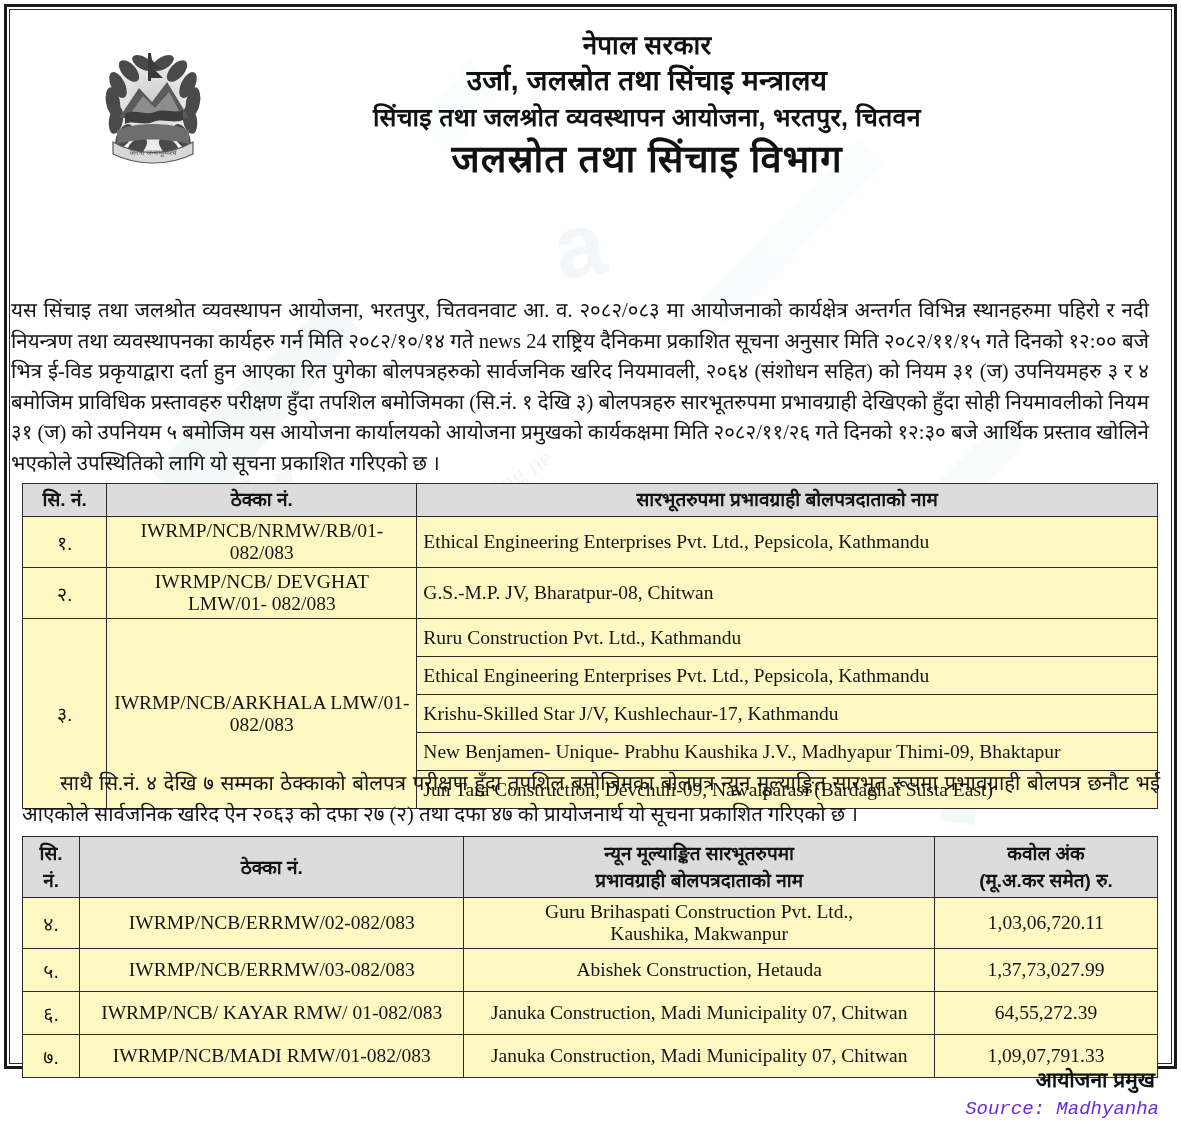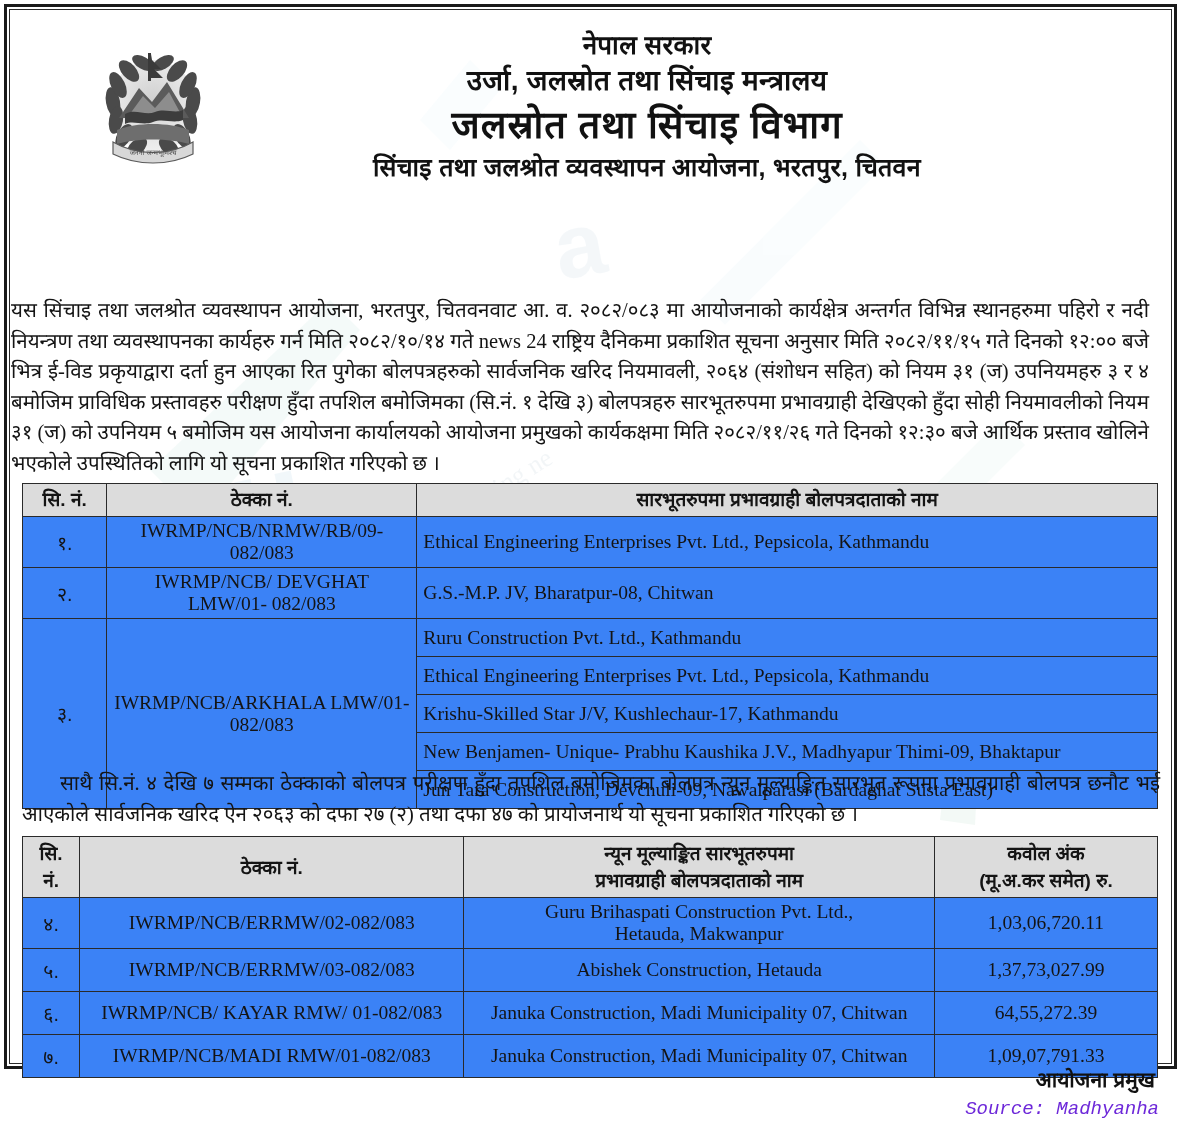"जलस्रोत तथा सिंचाइ विभाग" div.nep { order: before "सिंचाइ तथा जलश्रोत व्यवस्थापन आयोजना," -> after "सिंचाइ तथा जलश्रोत व्यवस्थापन आयोजना," }
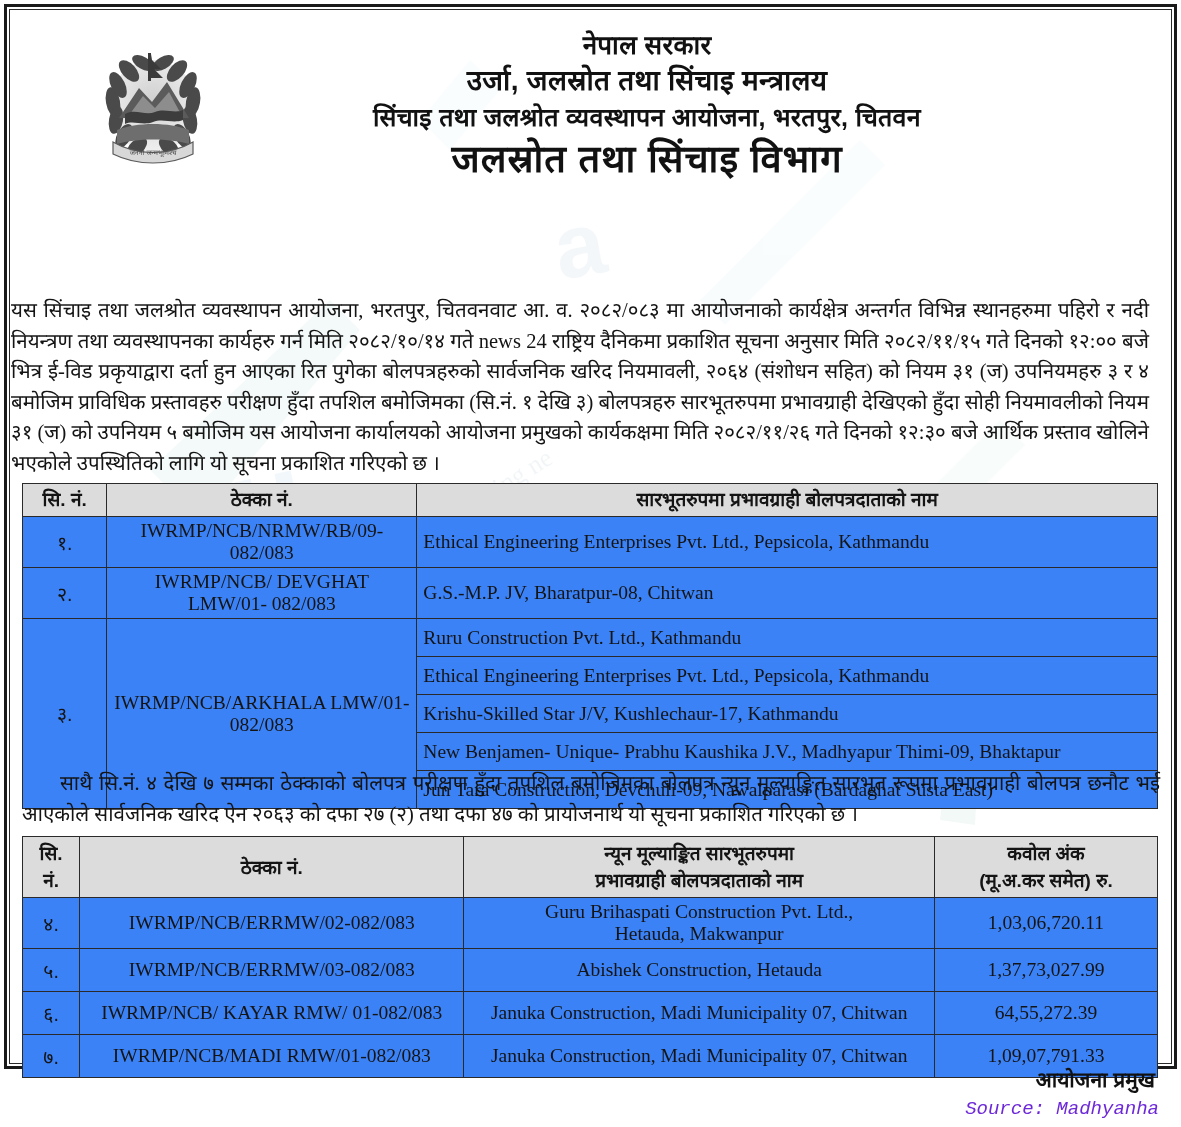"सि. नं." table.doc { background: #3b82f6 -> #fef9c3 }
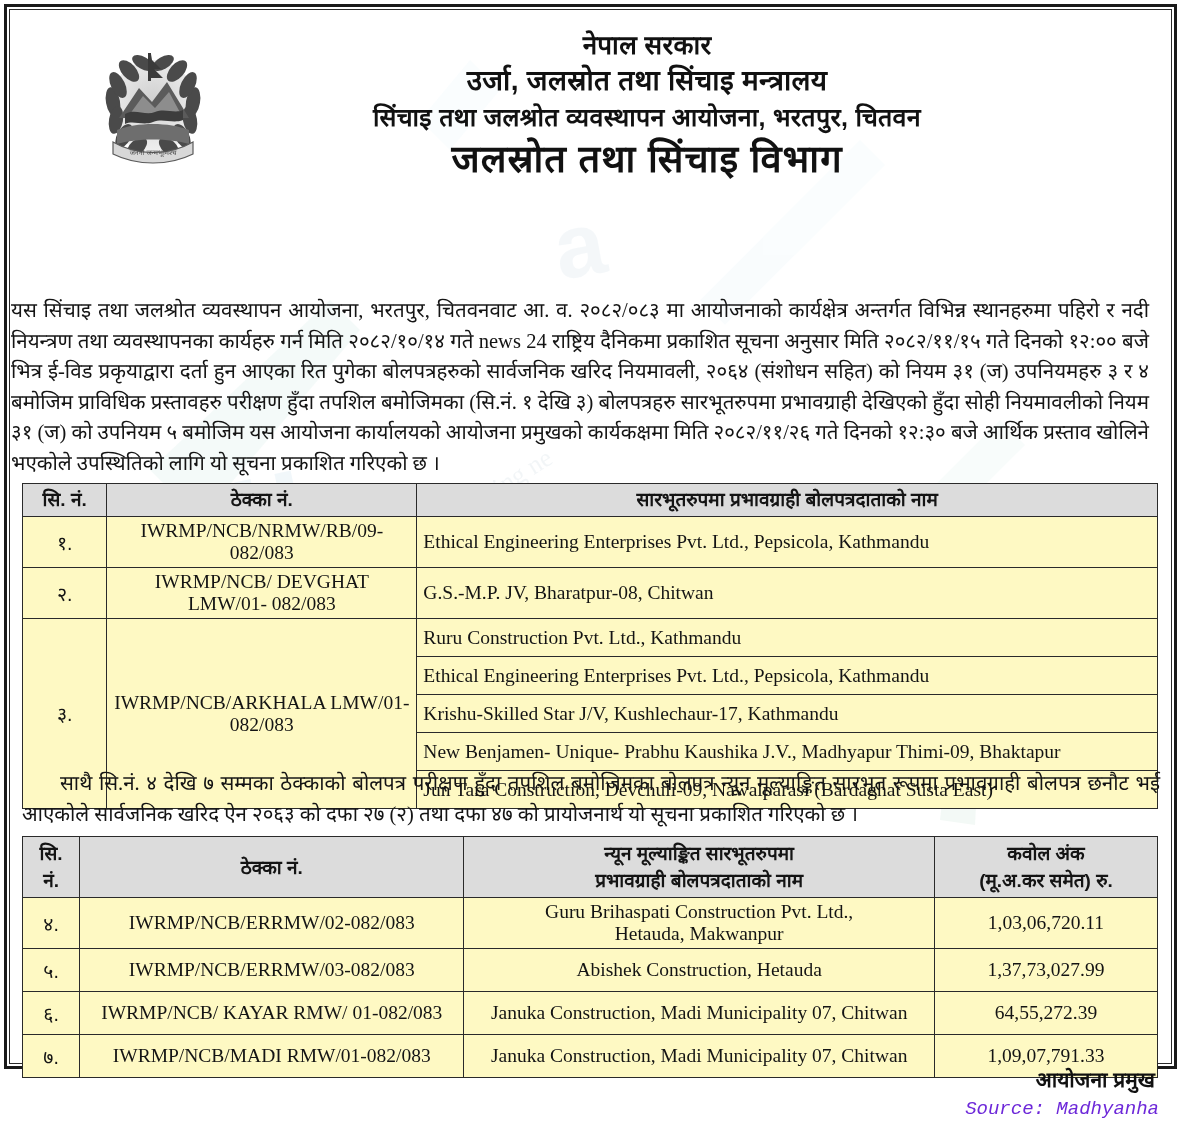"IWRMP/NCB/NRMW/RB/09-082/083" td.ctr { text: IWRMP/NCB/NRMW/RB/09-082/083 -> IWRMP/NCB/NRMW/RB/01-082/083 }
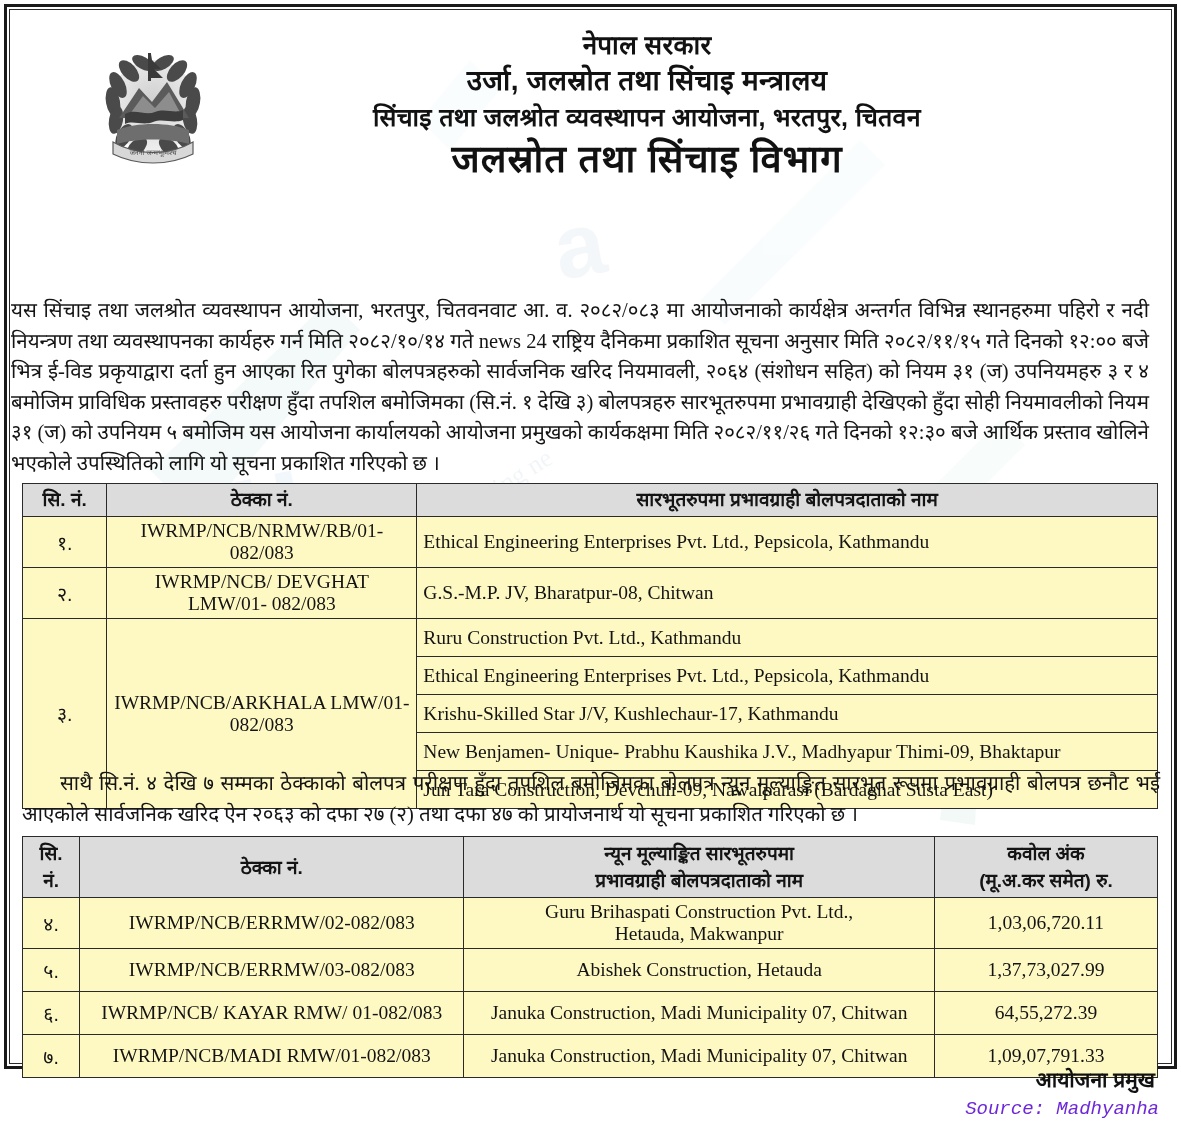"Hetauda, Makwanpur" div { text: Hetauda -> Kaushika }
